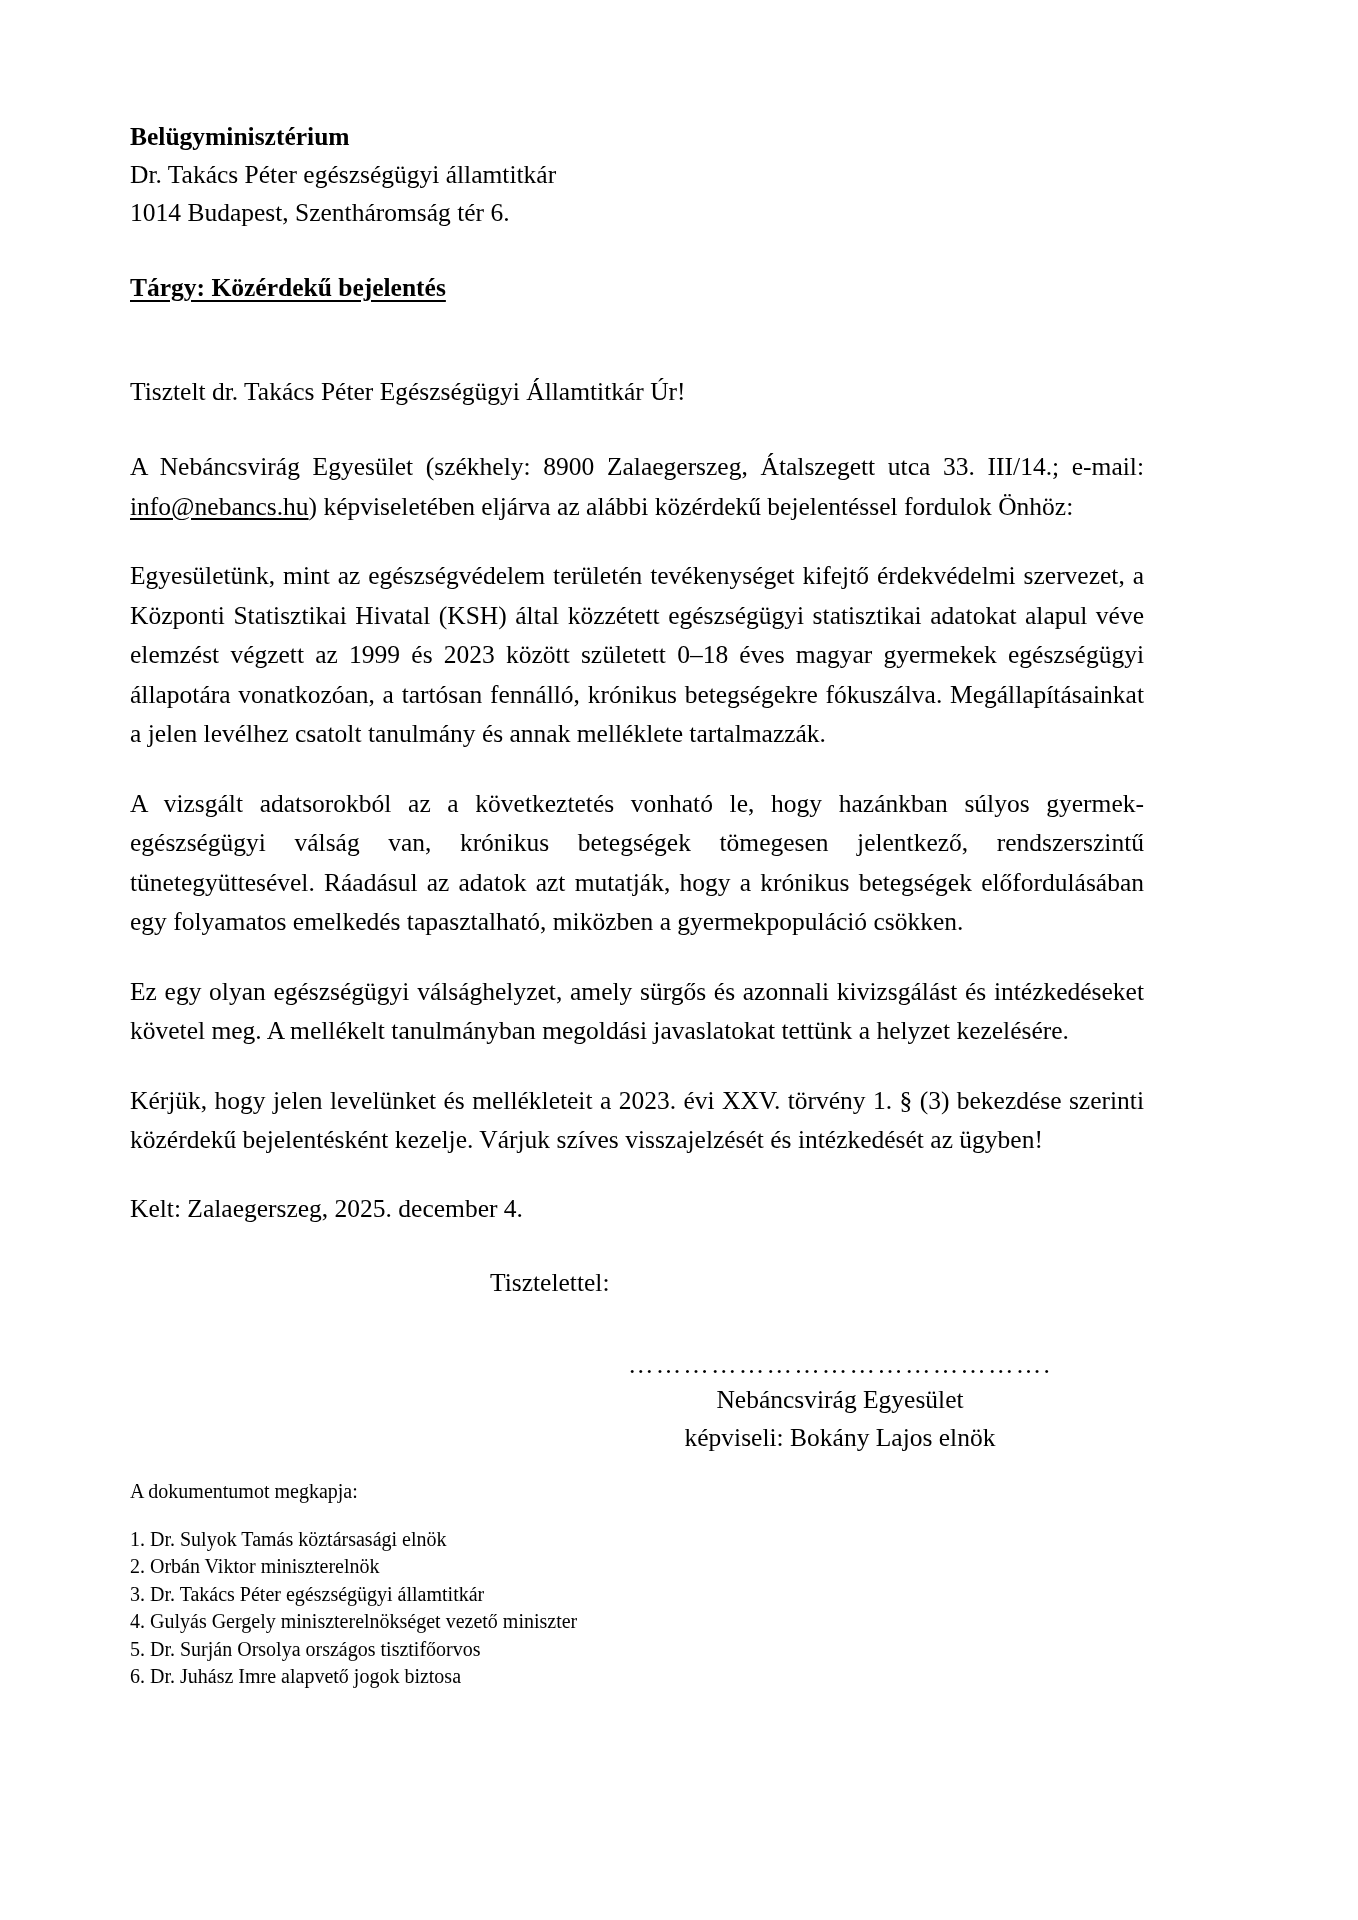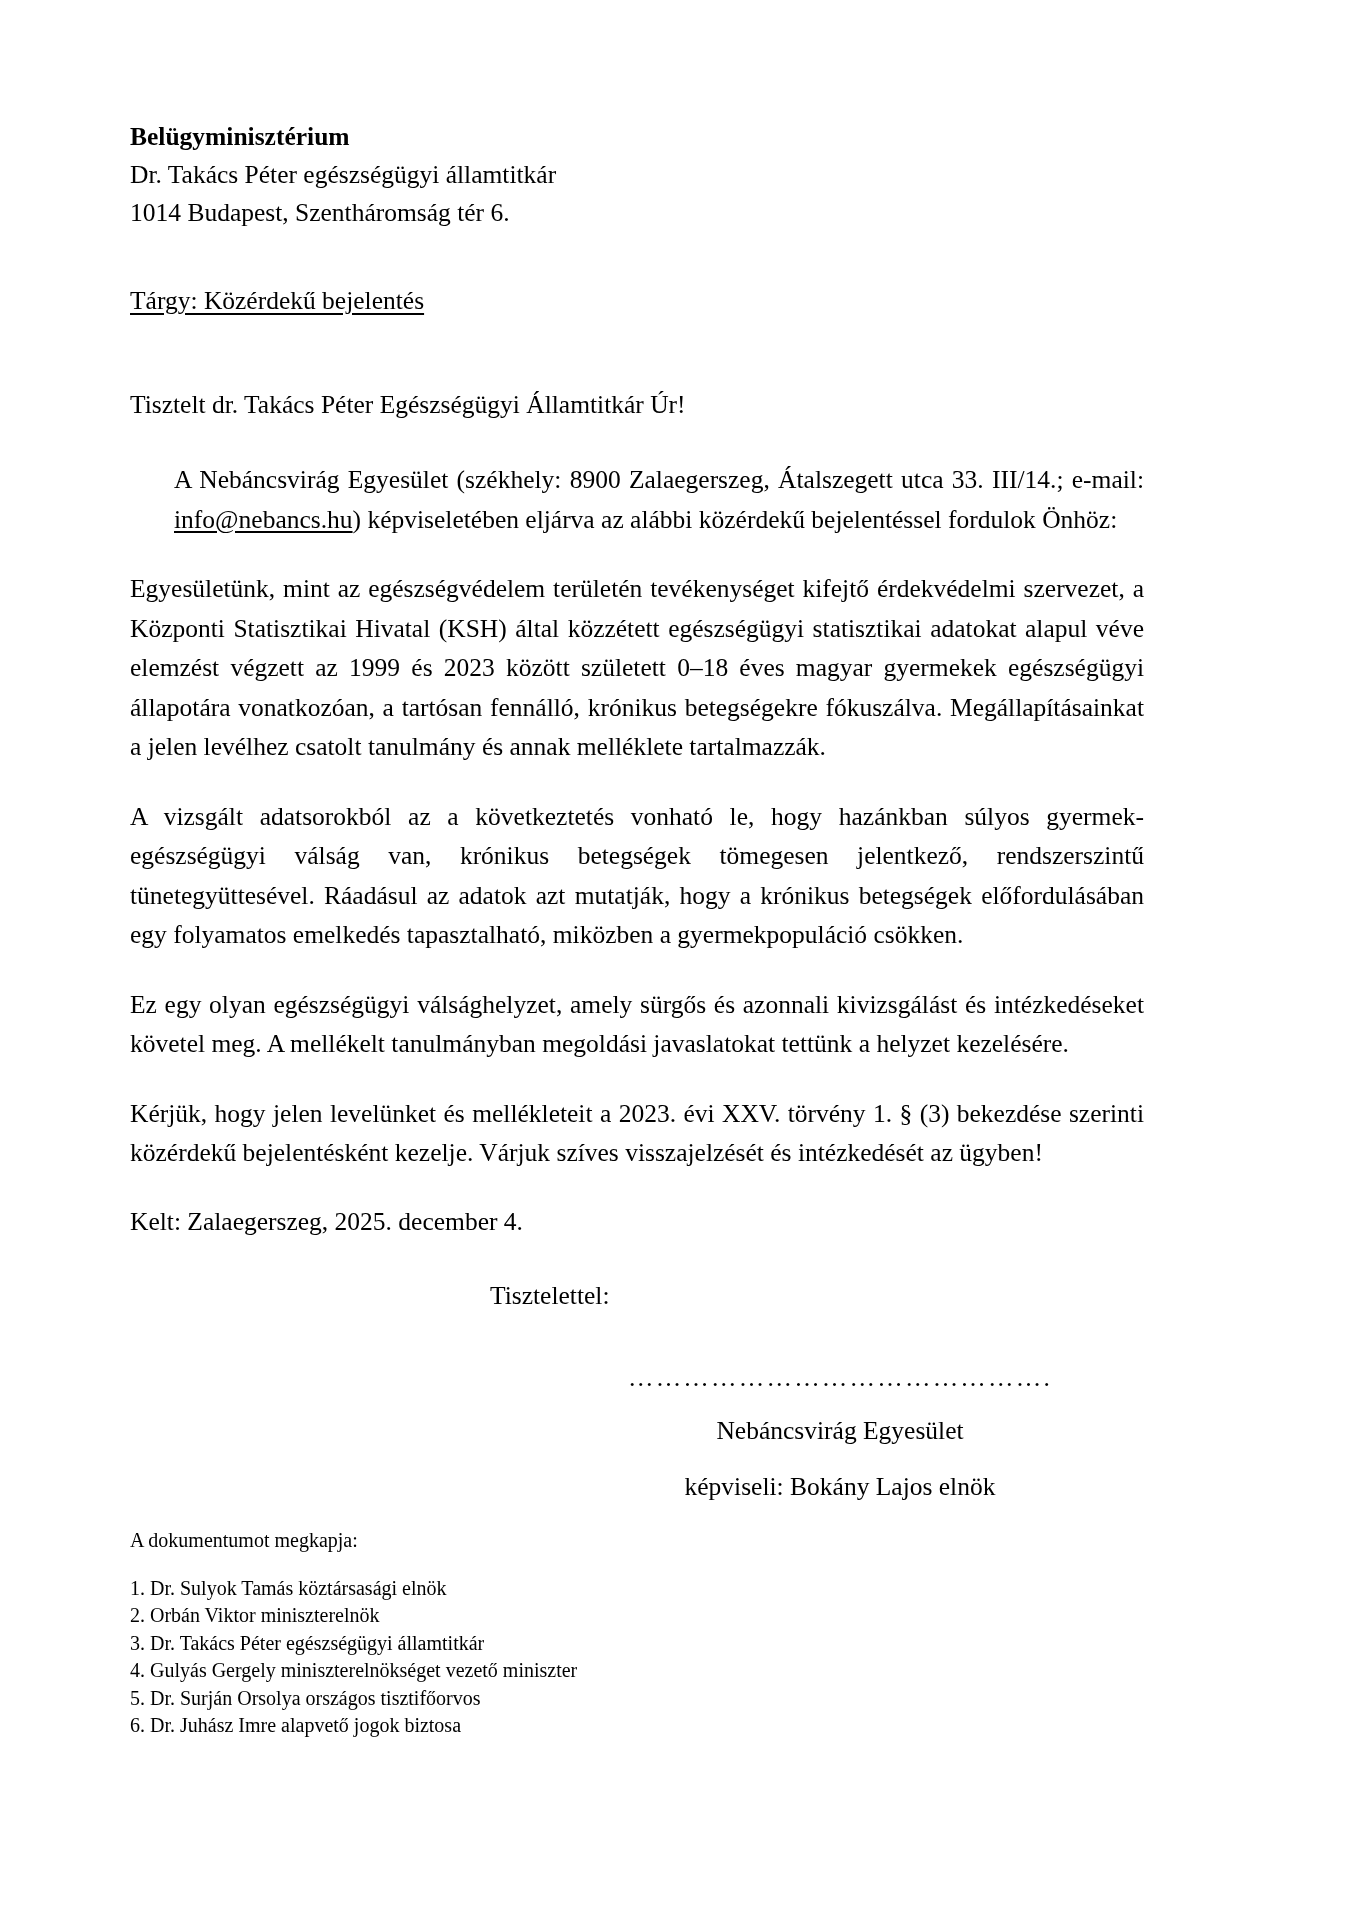"Tárgy: Közérdekű bejelentés" .subject { font-weight: normal -> bold; margin-top: 52px -> 39px }
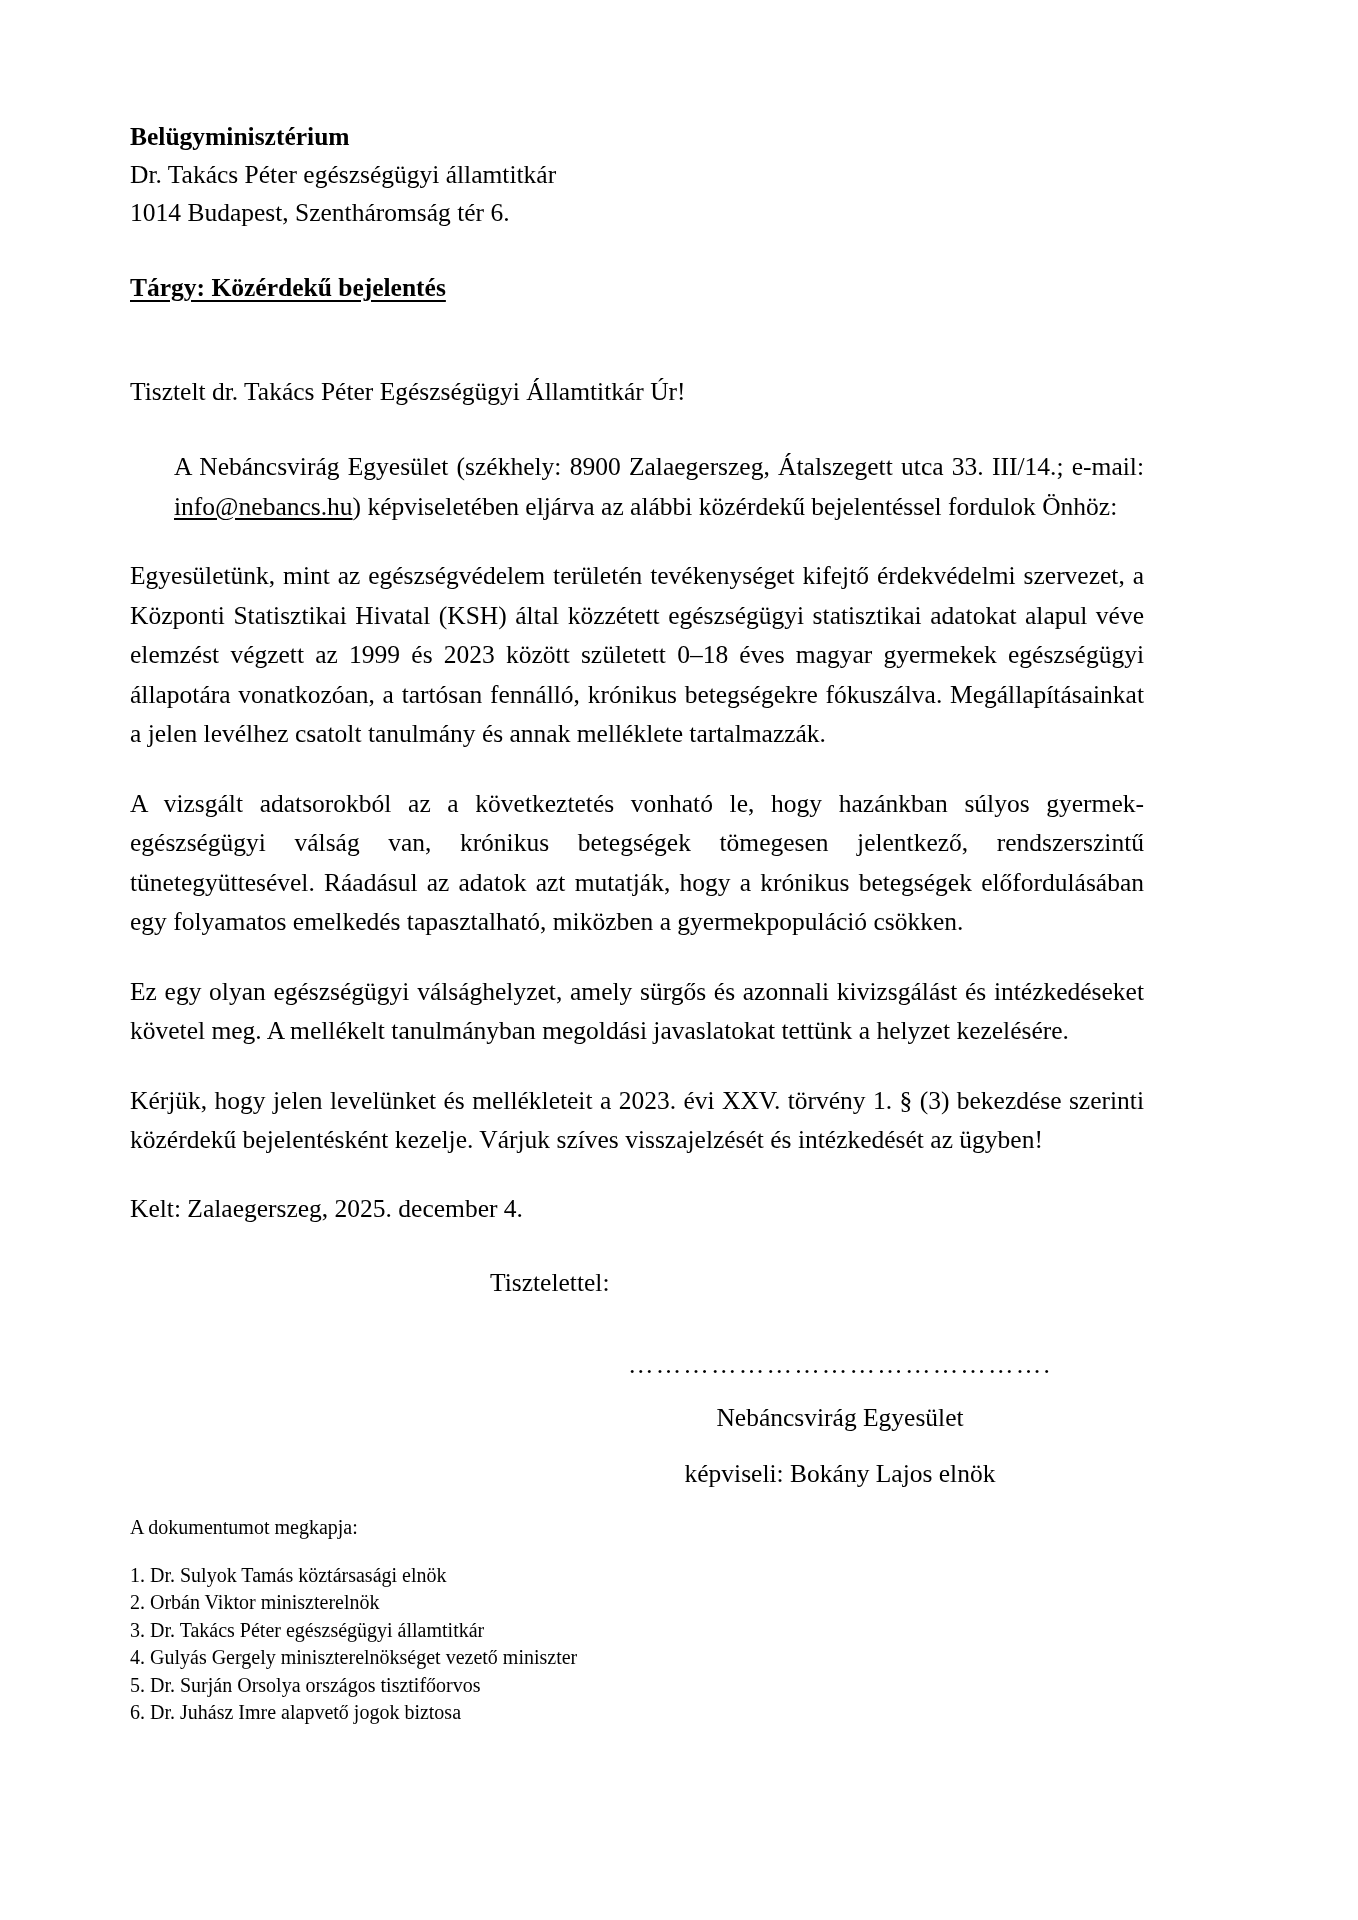"A Nebáncsvirág Egyesület (székhely: 8900" p.body-par.first { margin-left: 44px -> none }
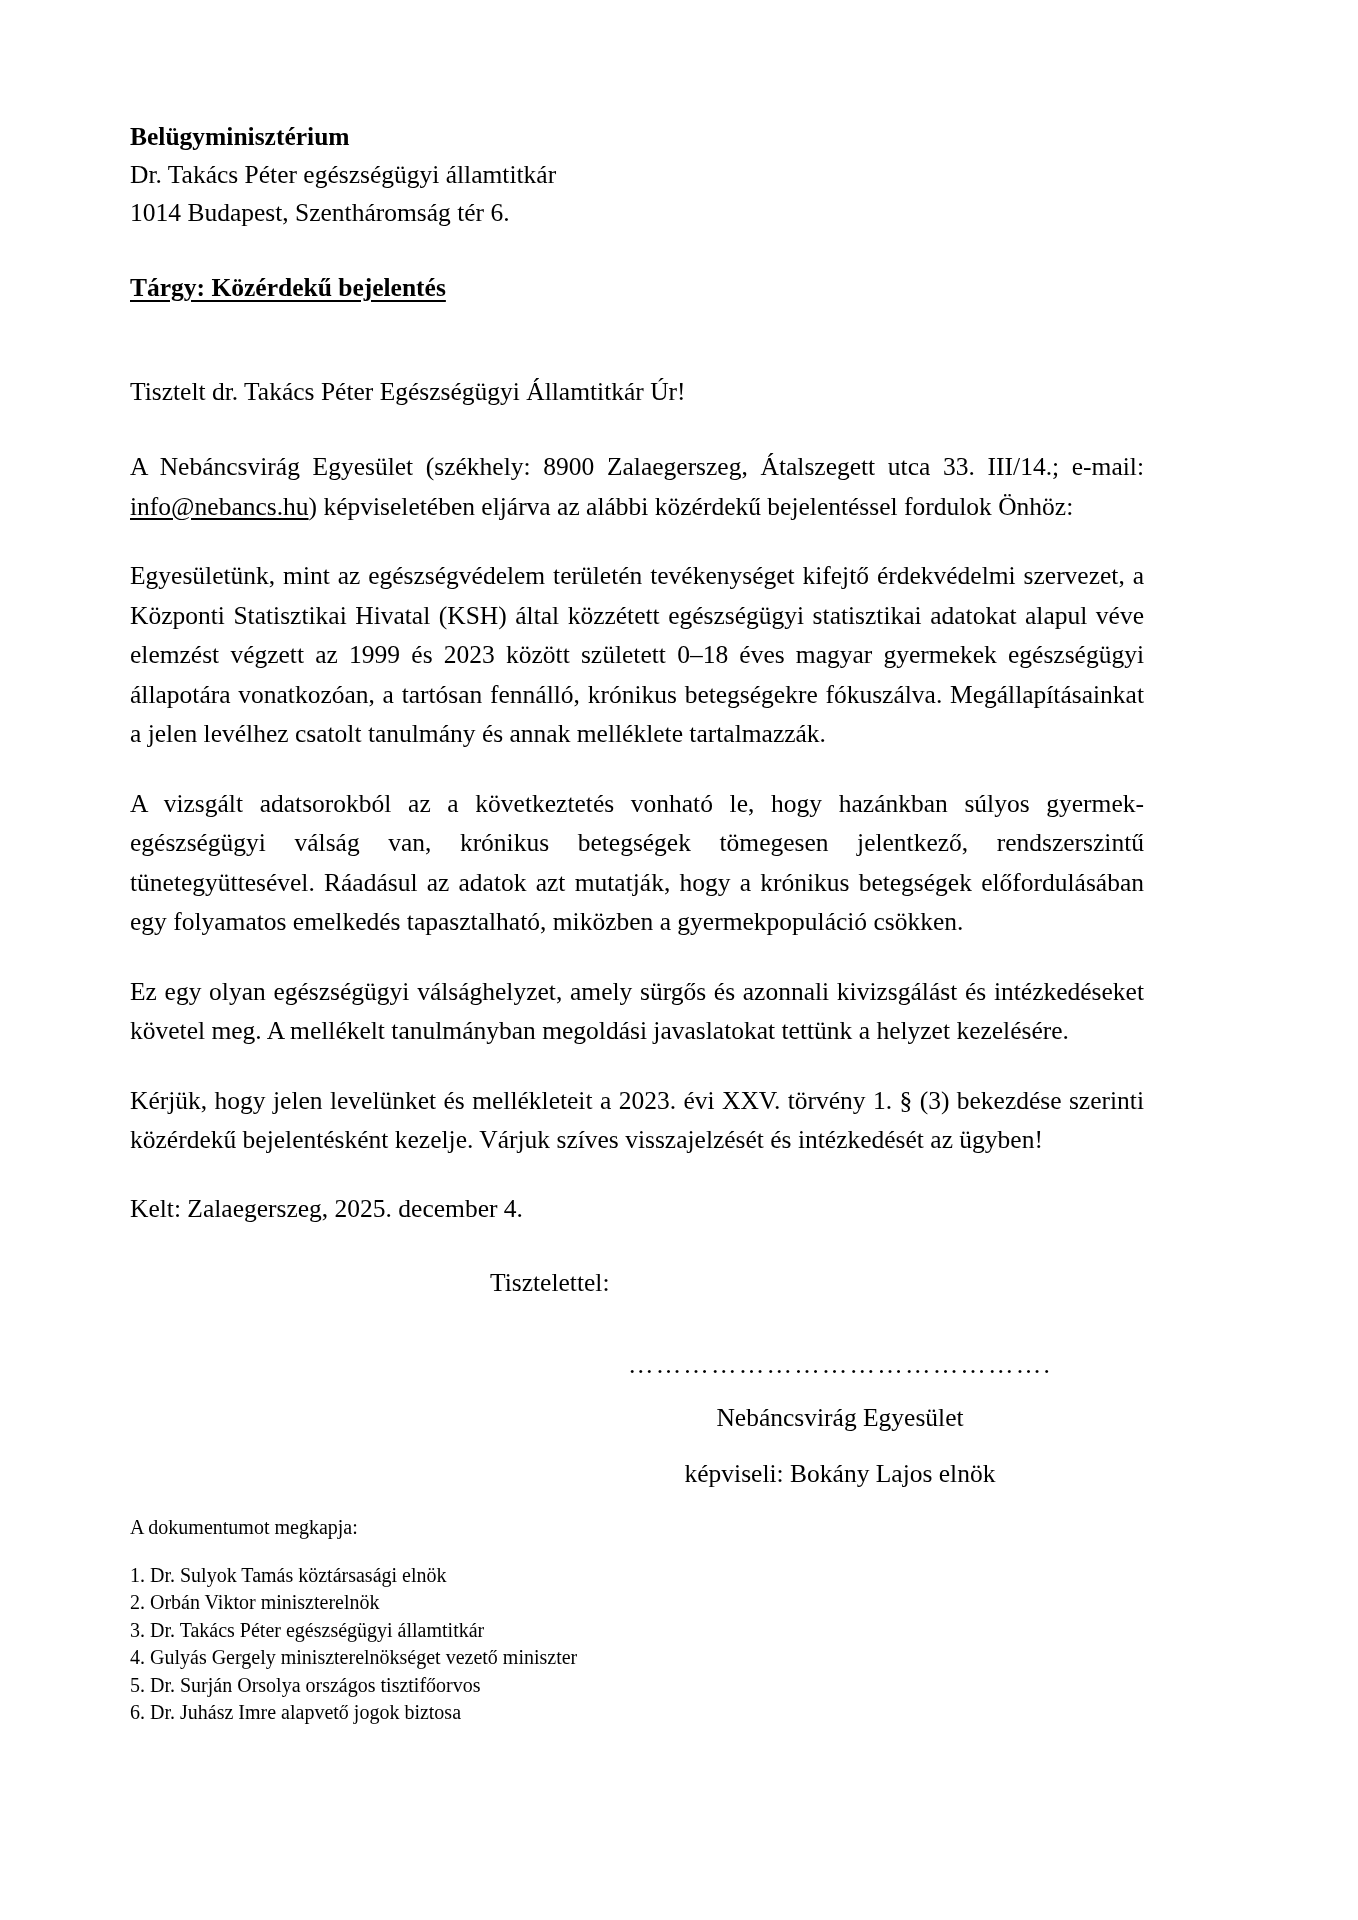"Nebáncsvirág Egyesület" .sign-name { margin-top: 23px -> 5px }
